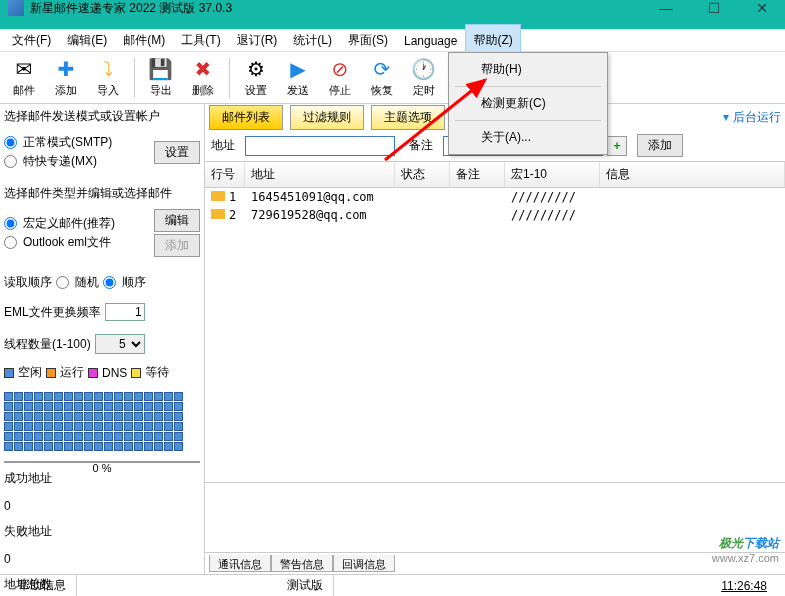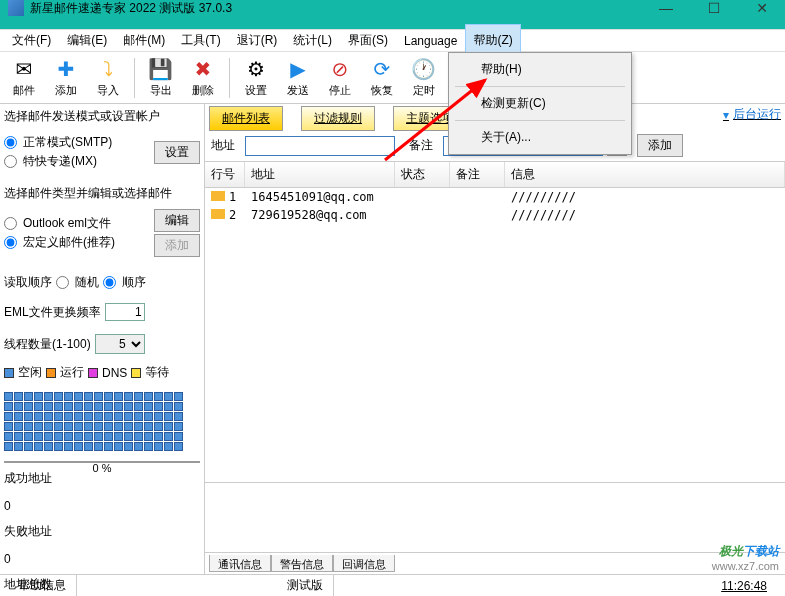"帮助(H)" .dropdown { width: 184px -> 160px }
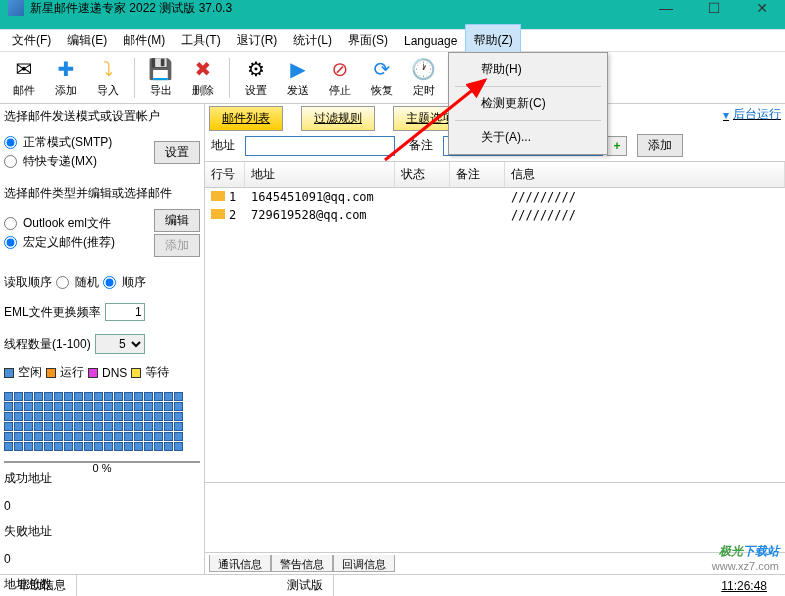"邮件列表" .tabs-row { align-items: flex-start -> center; gap: 18px -> 7px; text-decoration: underline -> none }
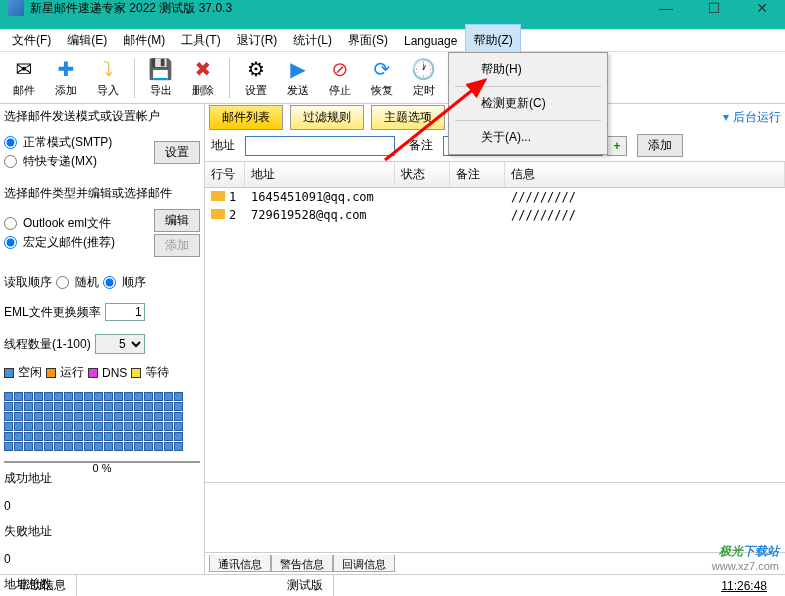"宏1-10" div.th { html: none -> <div>宏1-10</div> }
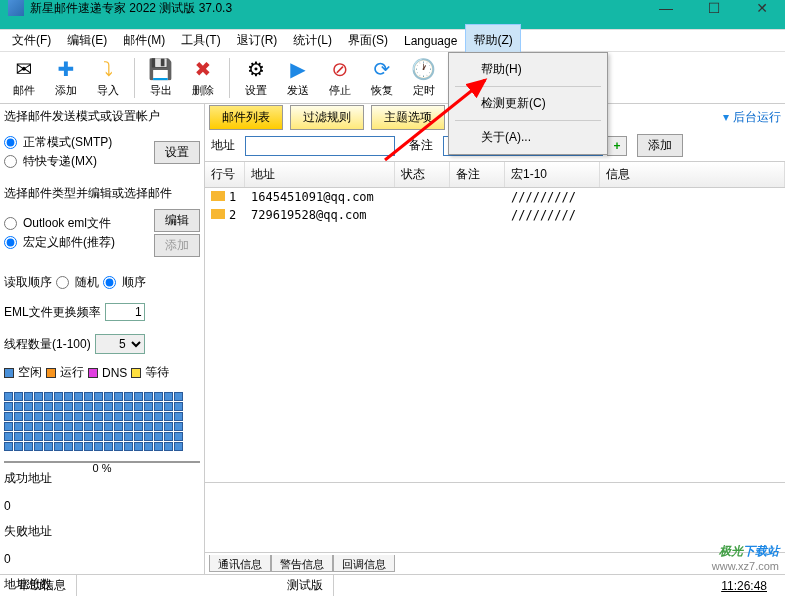"Outlook eml文件" label.radio-row { order: before "宏定义邮件(推荐)" -> after "宏定义邮件(推荐)" }
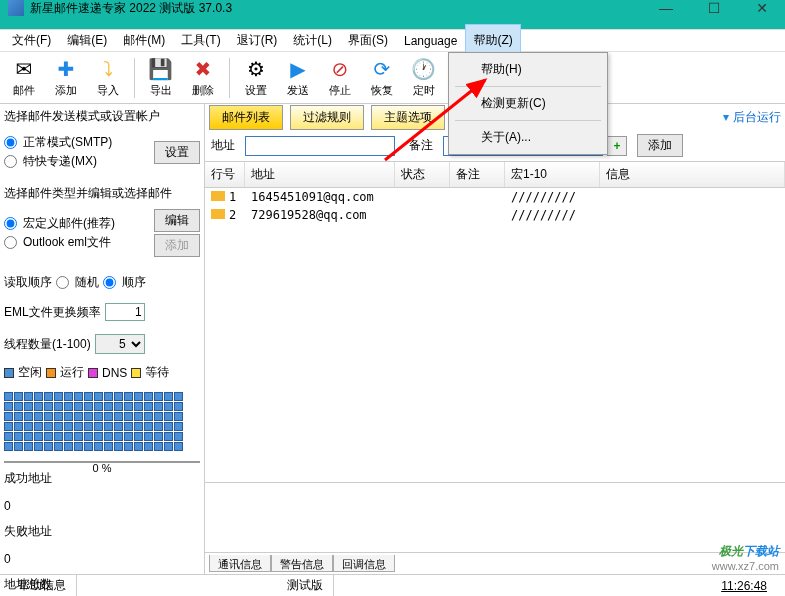"极光下载站" .watermark { bottom: 24px -> 32px }
